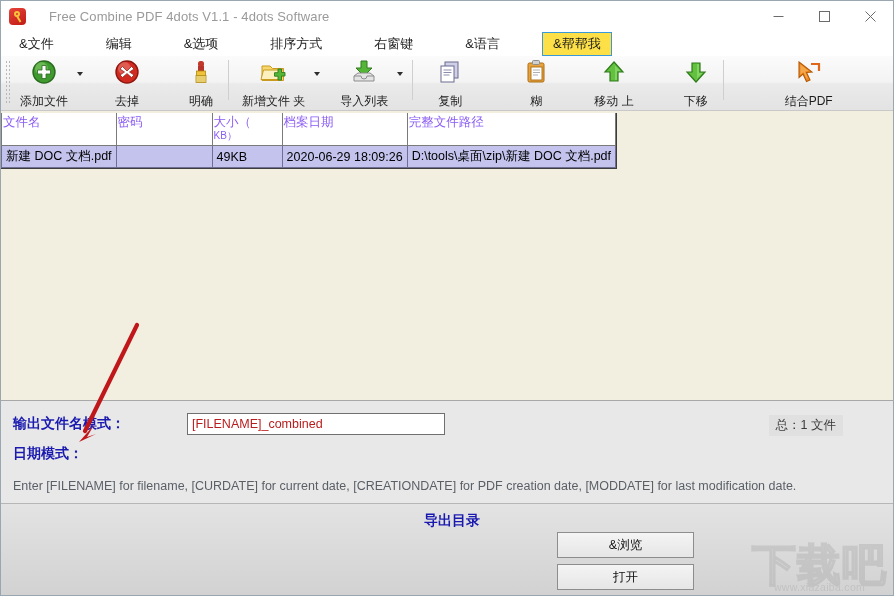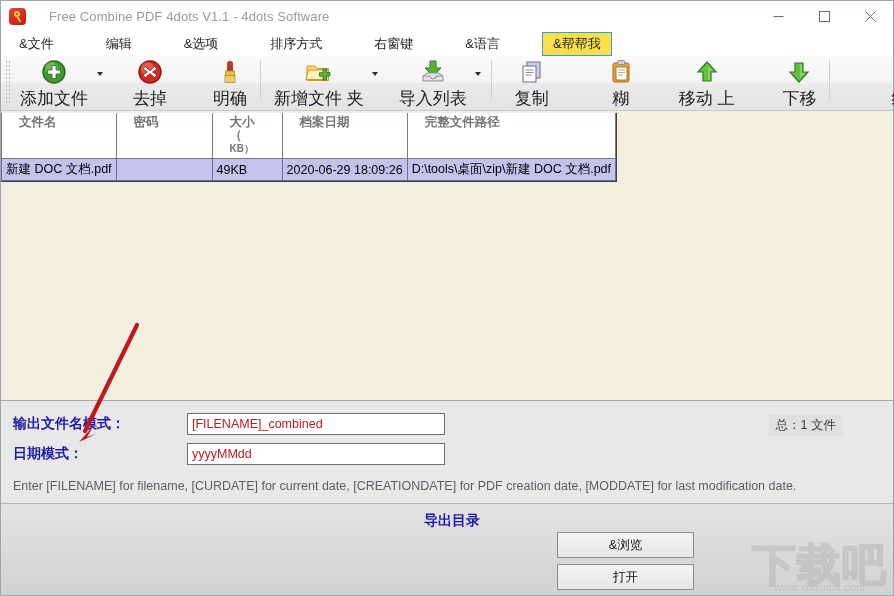"添加文件" .tb-label { font-size: 17px -> 12px; margin-top: 2px -> 8px }
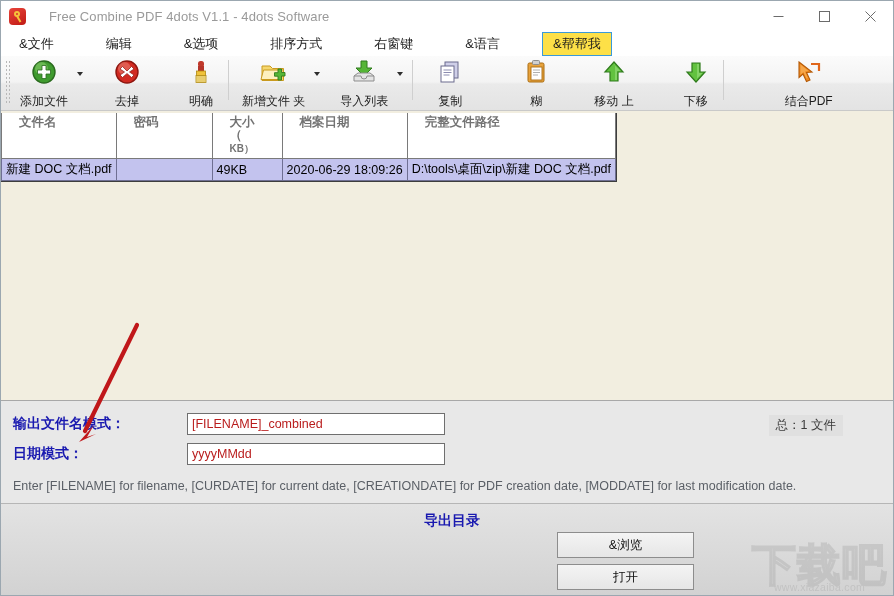"文件名" table.files th { color: #737373 -> #8b5cf6; font-weight: bold -> normal; padding: 3px 17px -> 3px 1px }
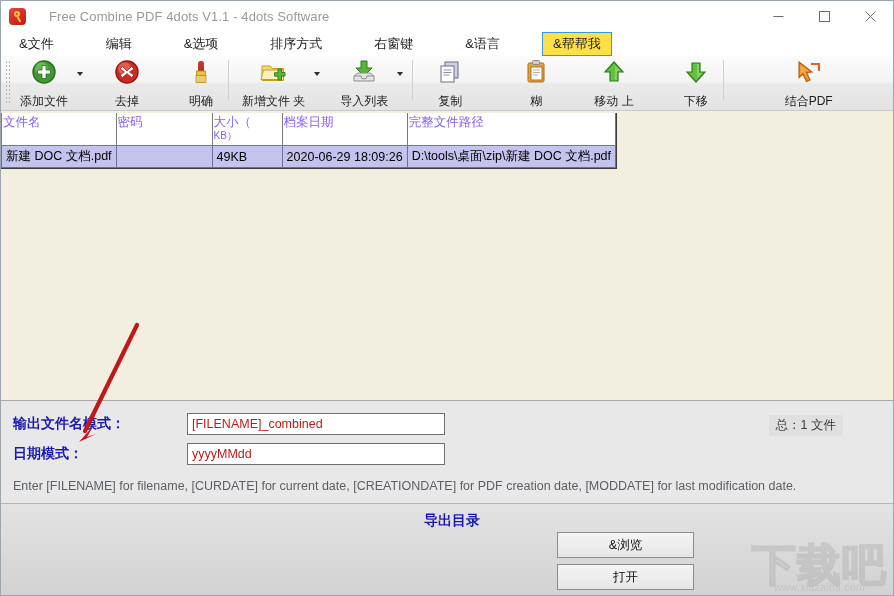"yyyyMMdd" input.pinput { html: <input> -> none }
